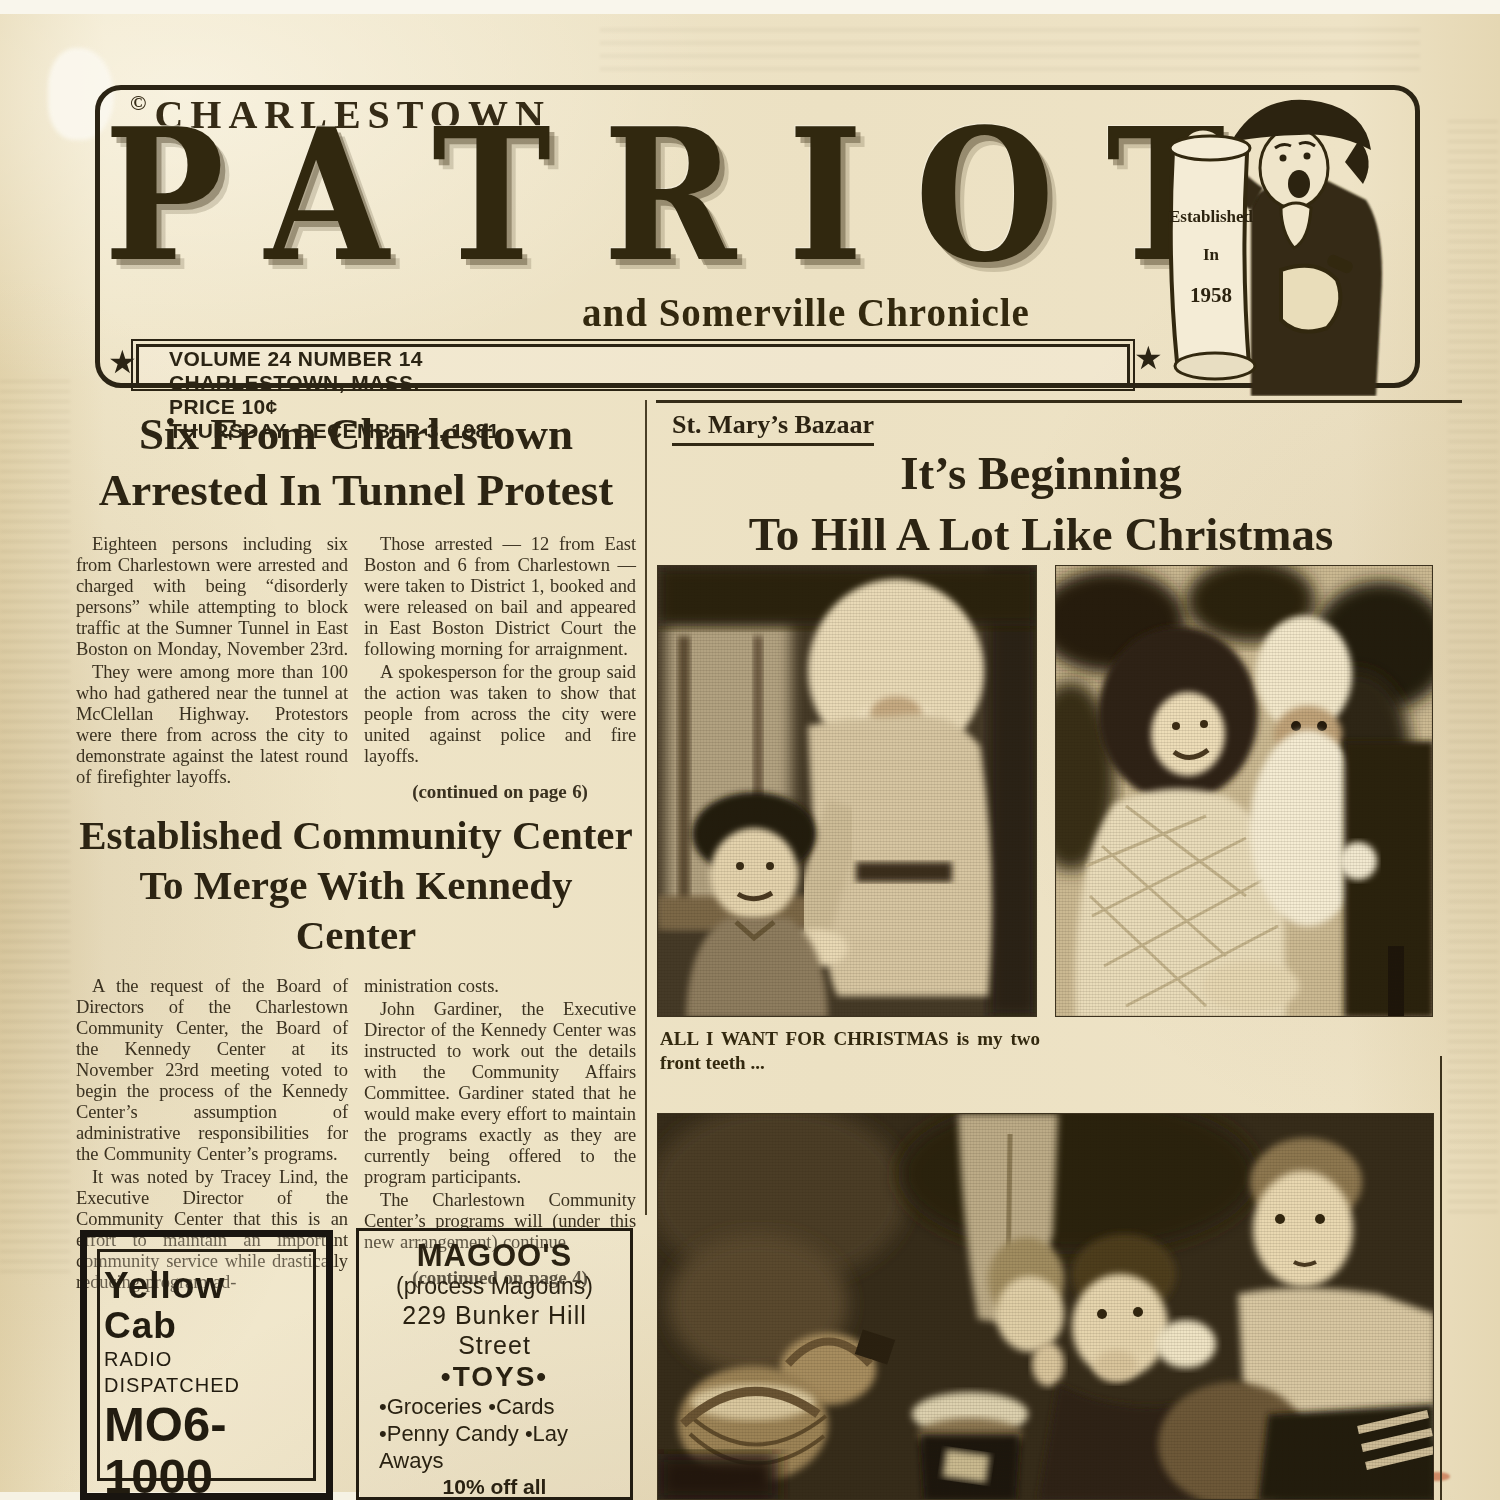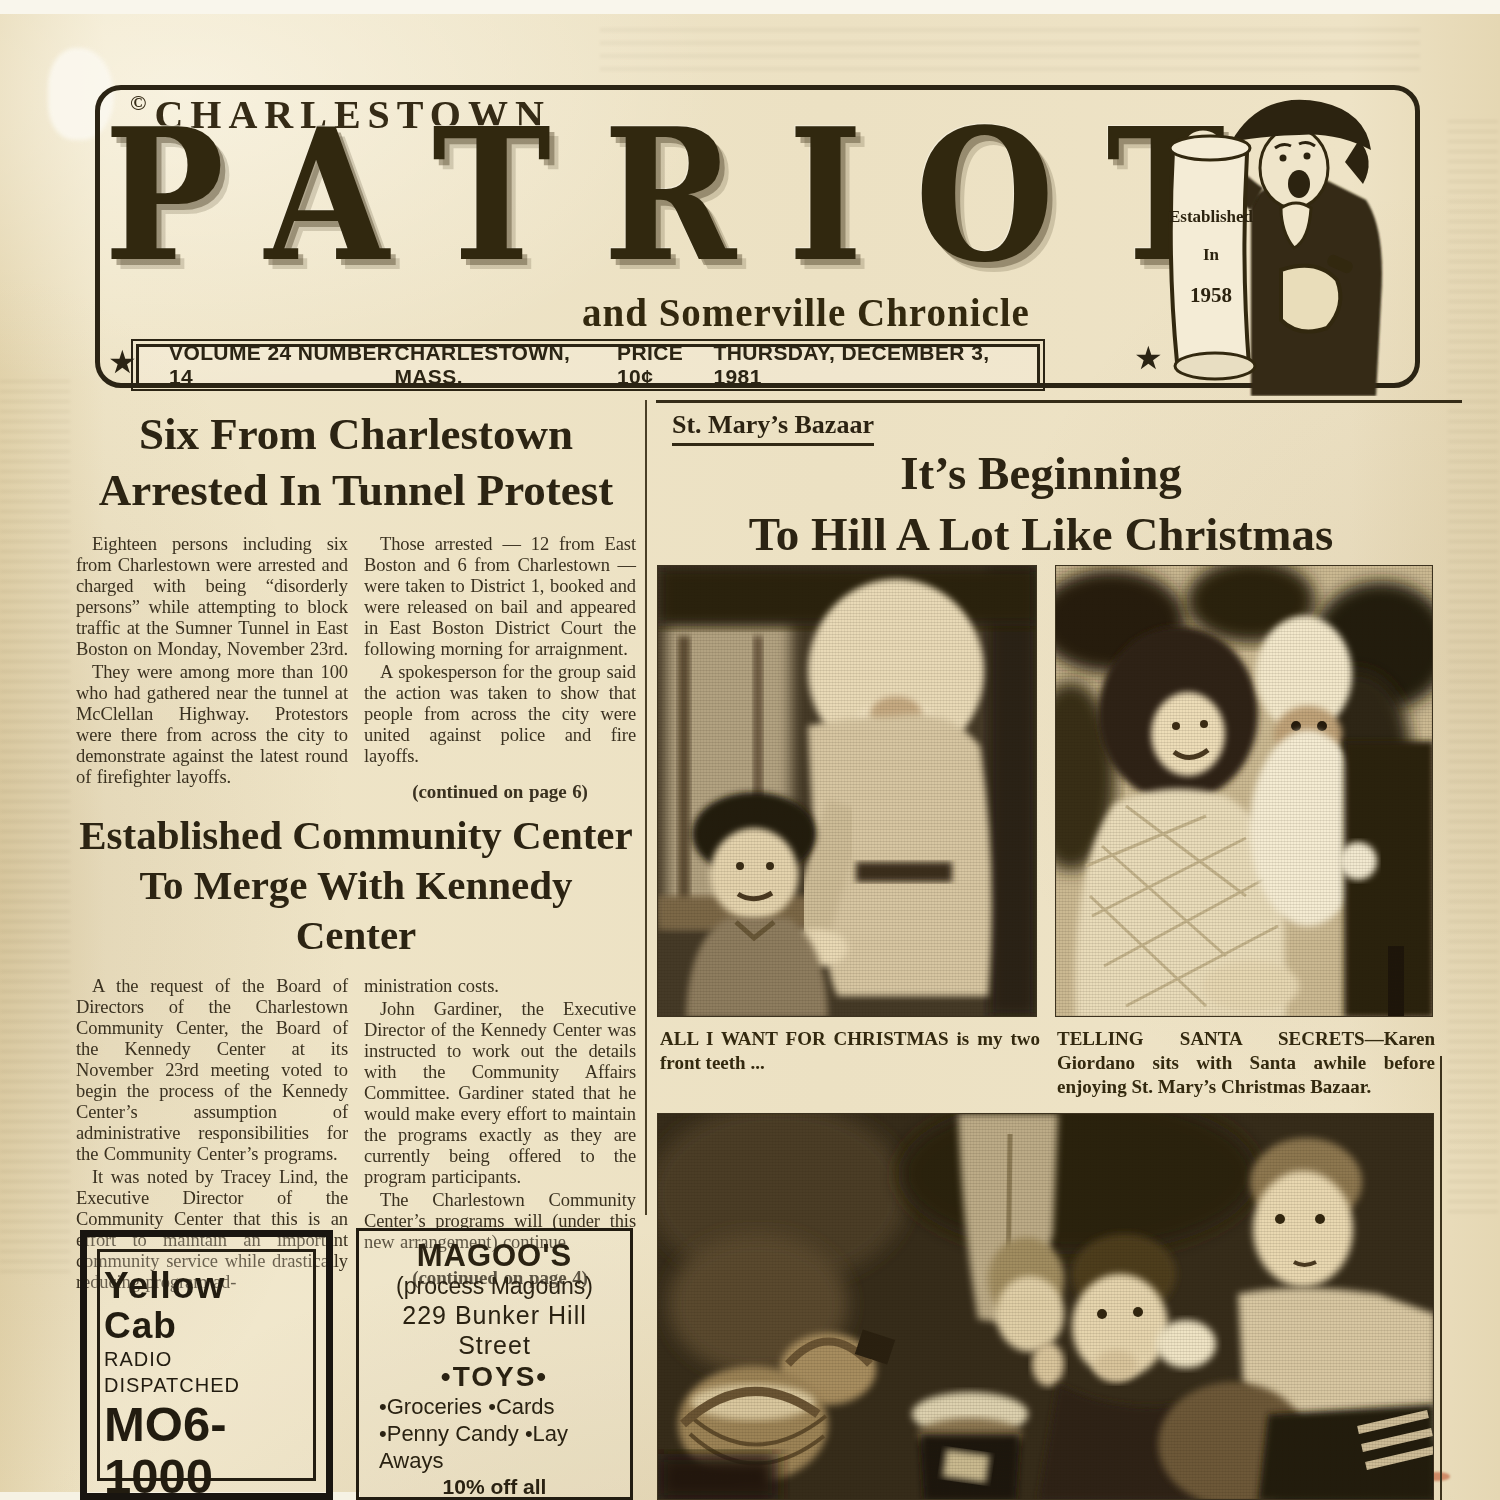"VOLUME 24 NUMBER 14" .volume-bar { align-items: center -> none; flex-direction: none -> column; width: 904px -> 994px }
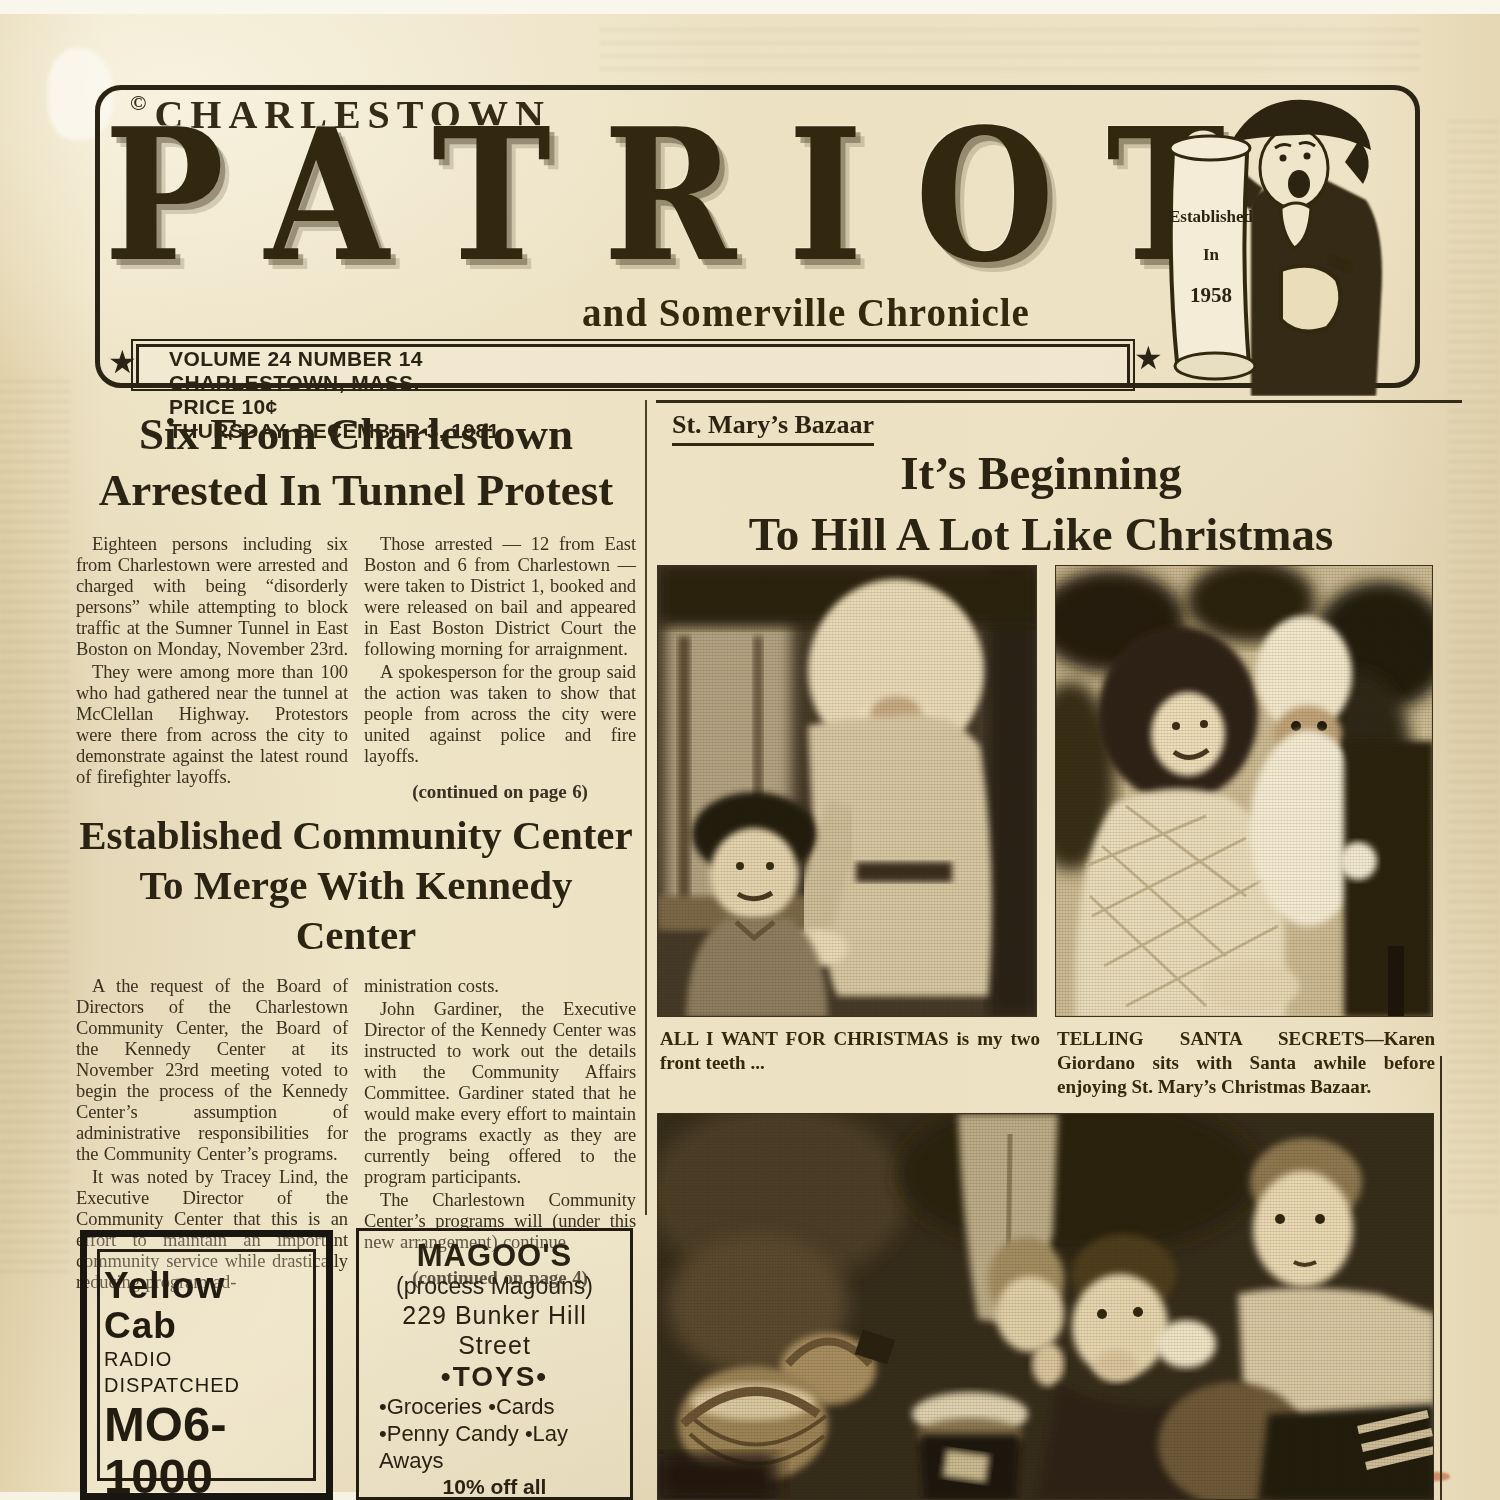"TELLING SANTA SECRETS—Karen Giordano" div.abs { html: <div>TELLING SANTA SECRETS—Karen Giordano sits with Santa awhile before enjoying St. Mary’s Christmas Bazaar.</div> -> none }
